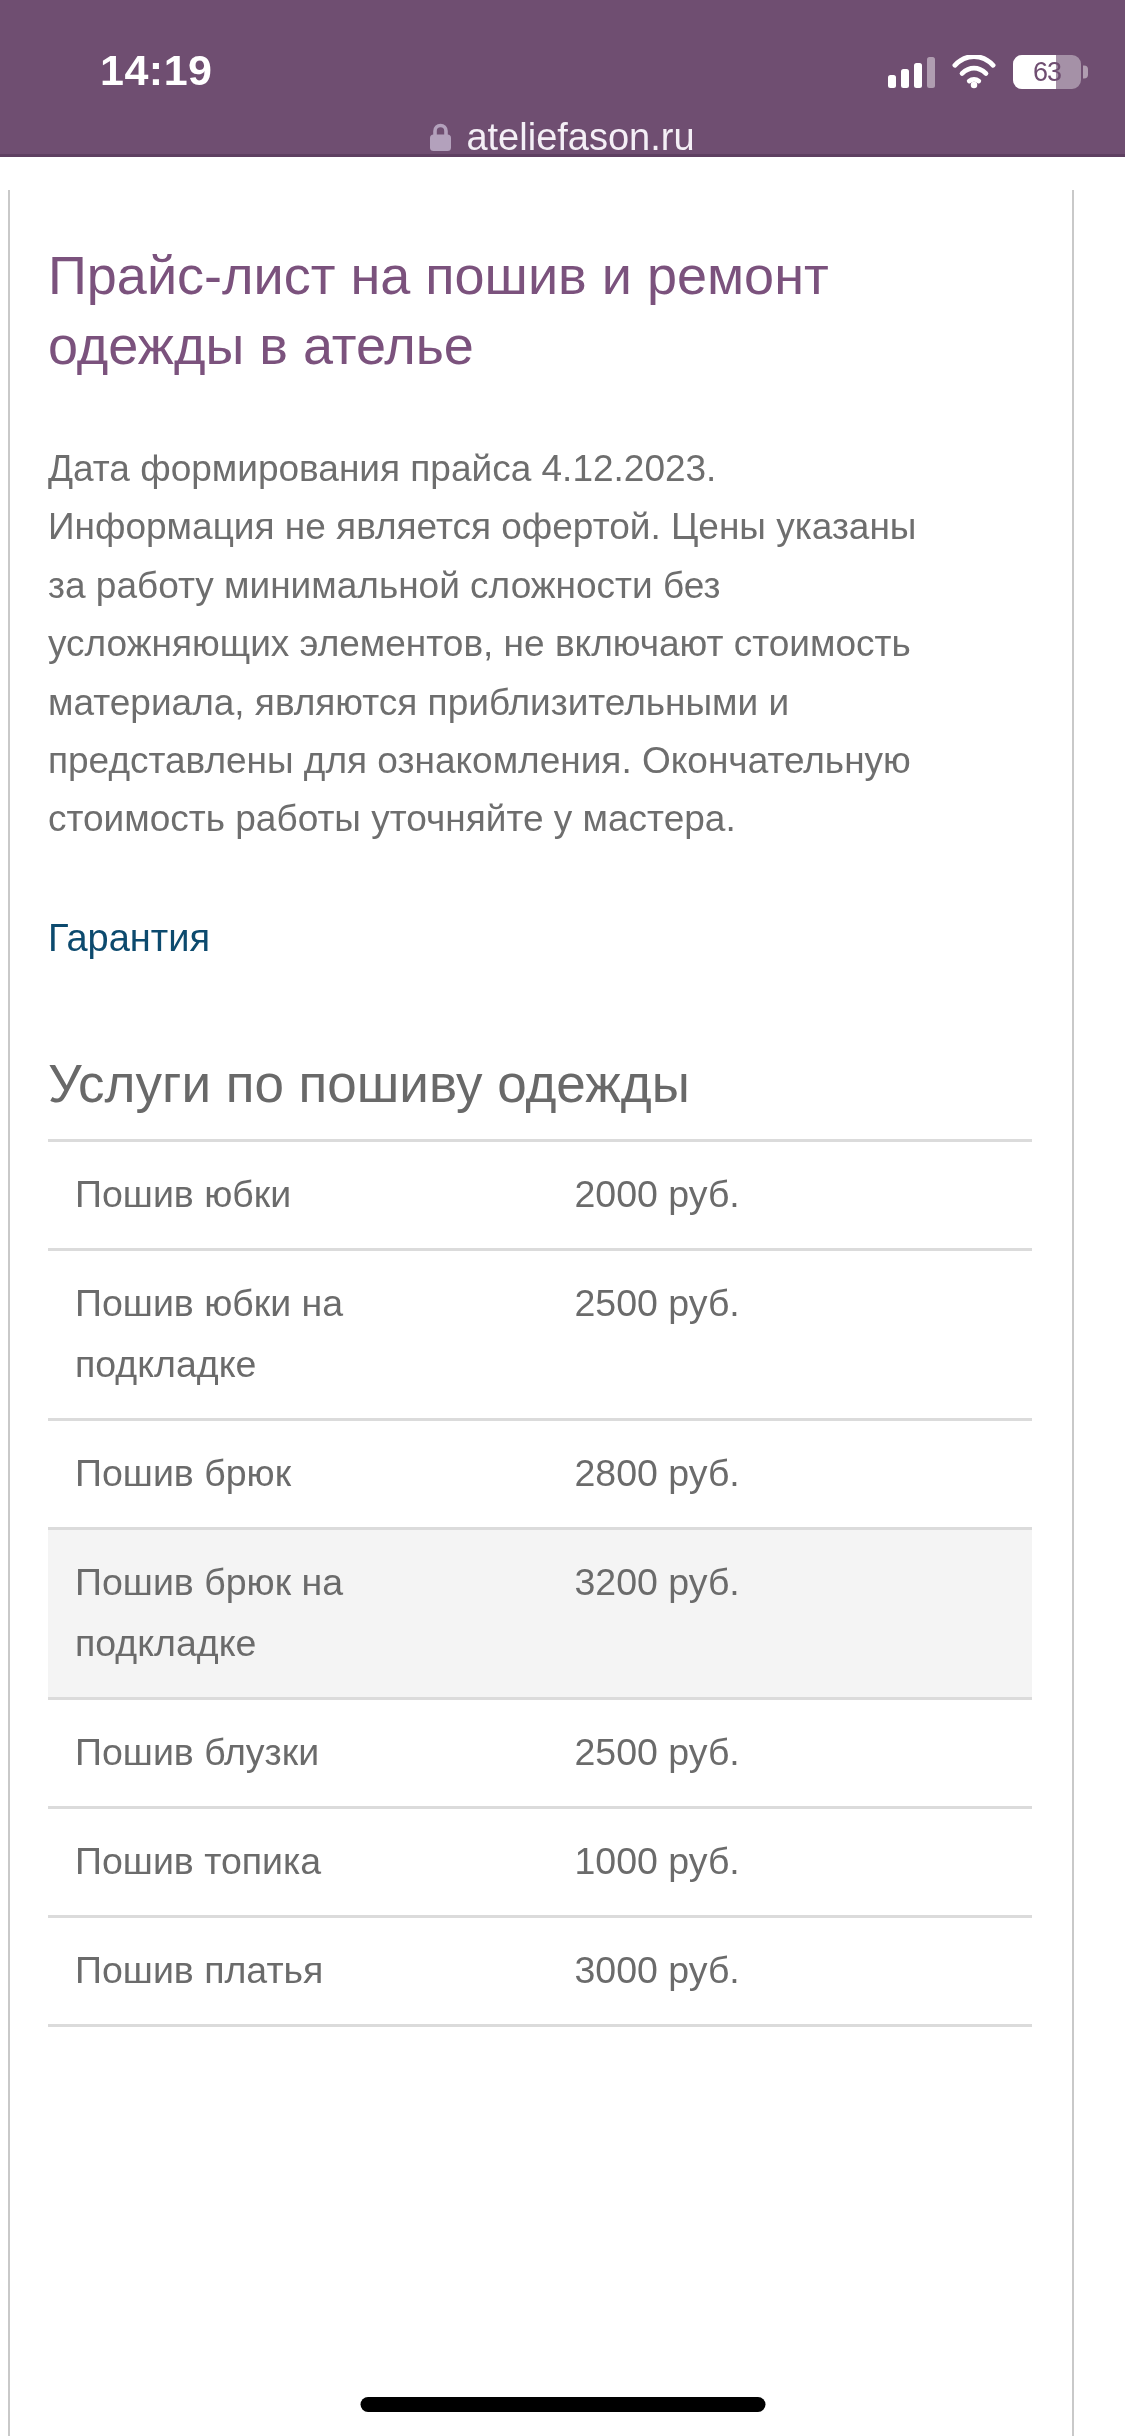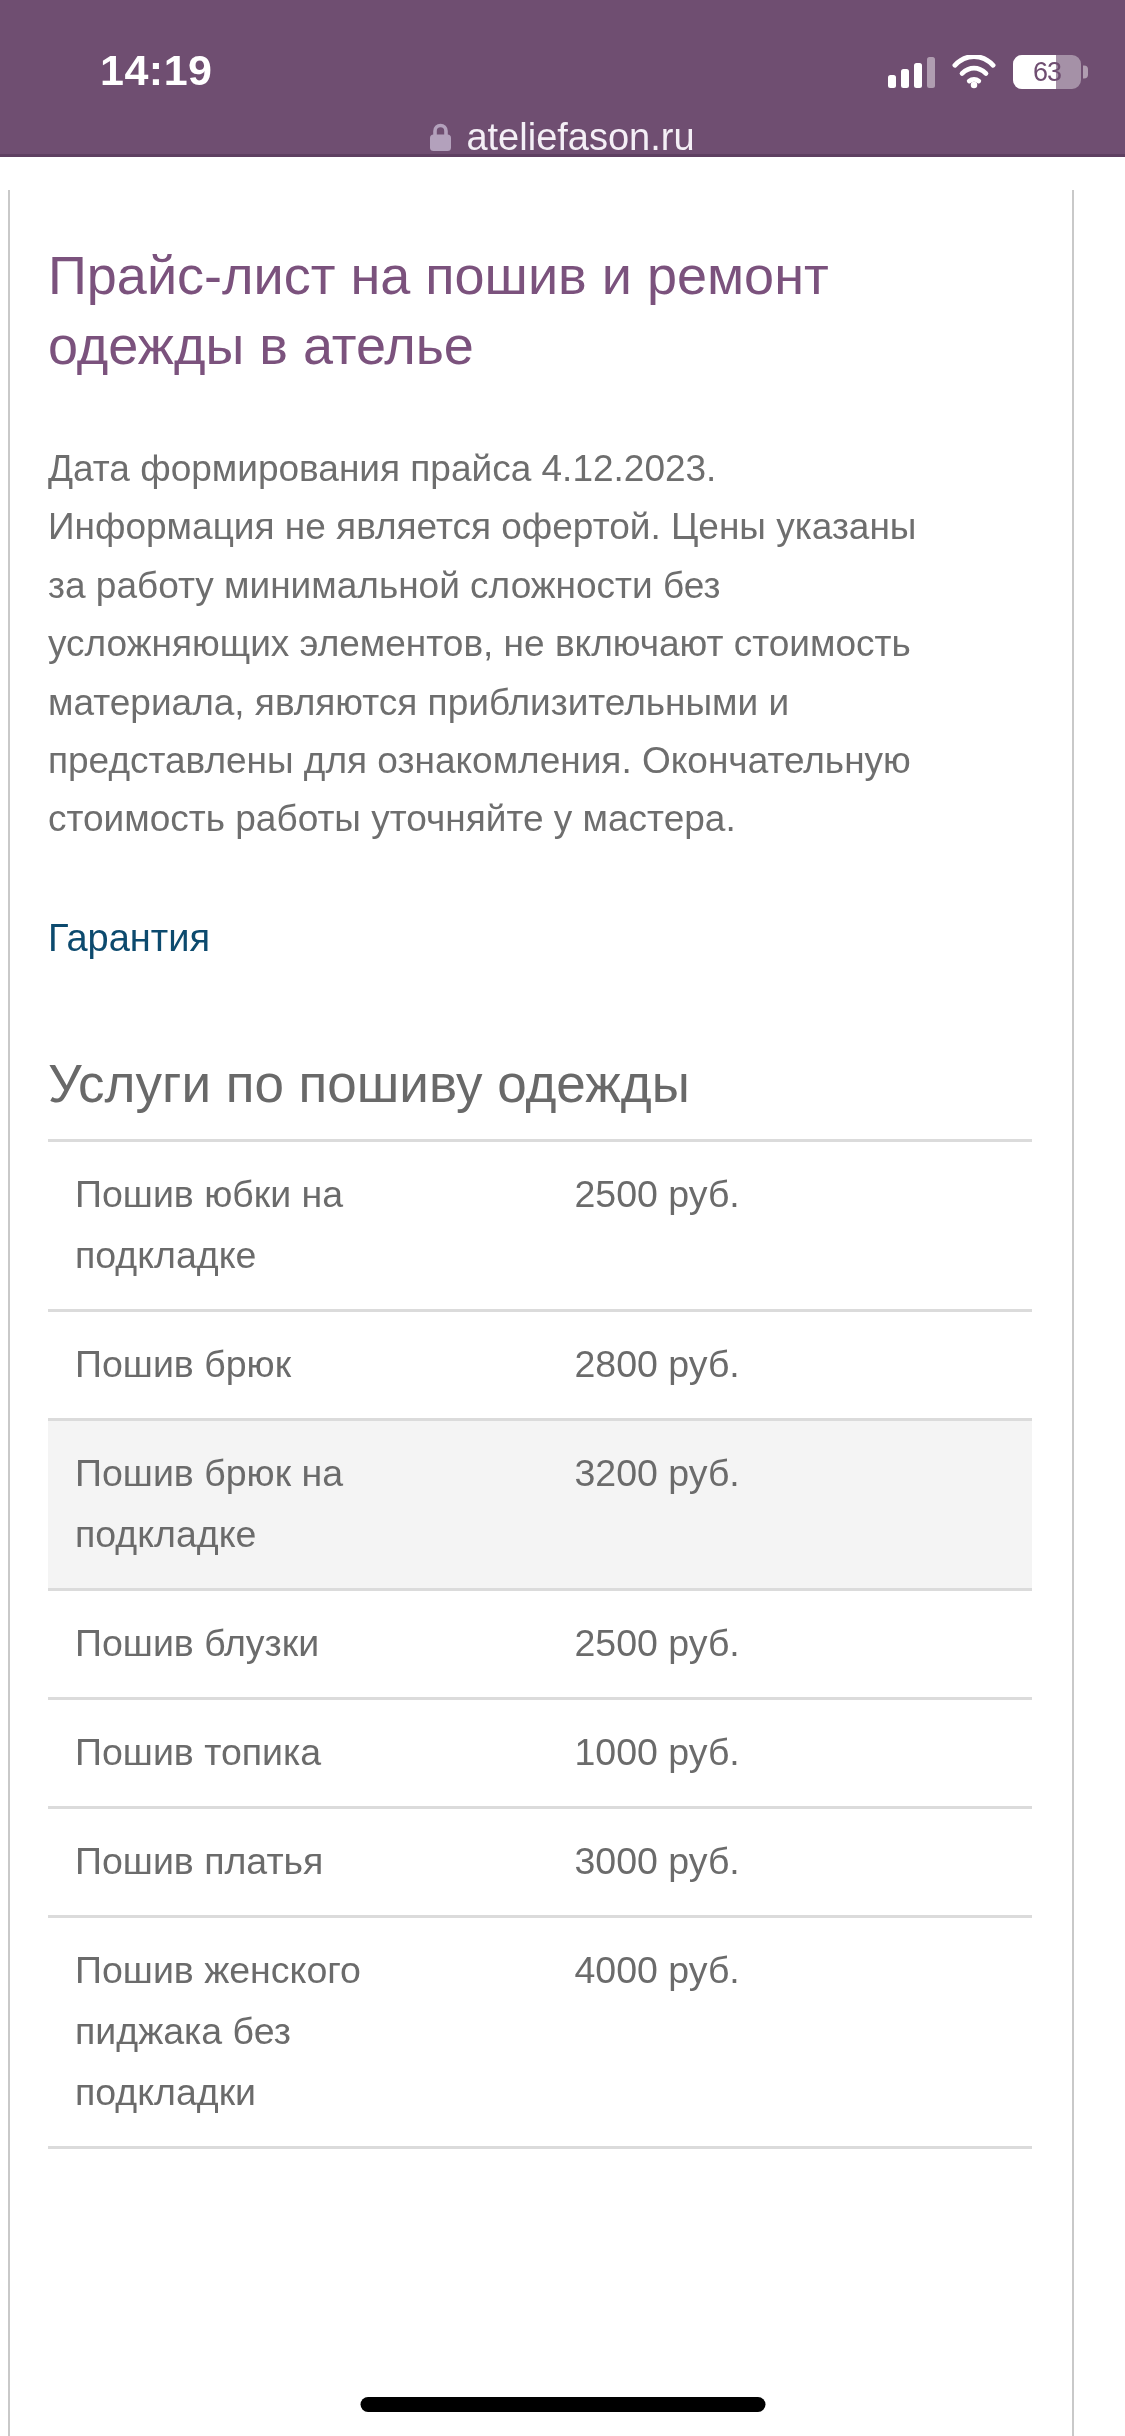"Пошив юбки" tr { html: none -> <tr> <td>Пошив юбки</td> <td>2000 руб.</td> </tr> }
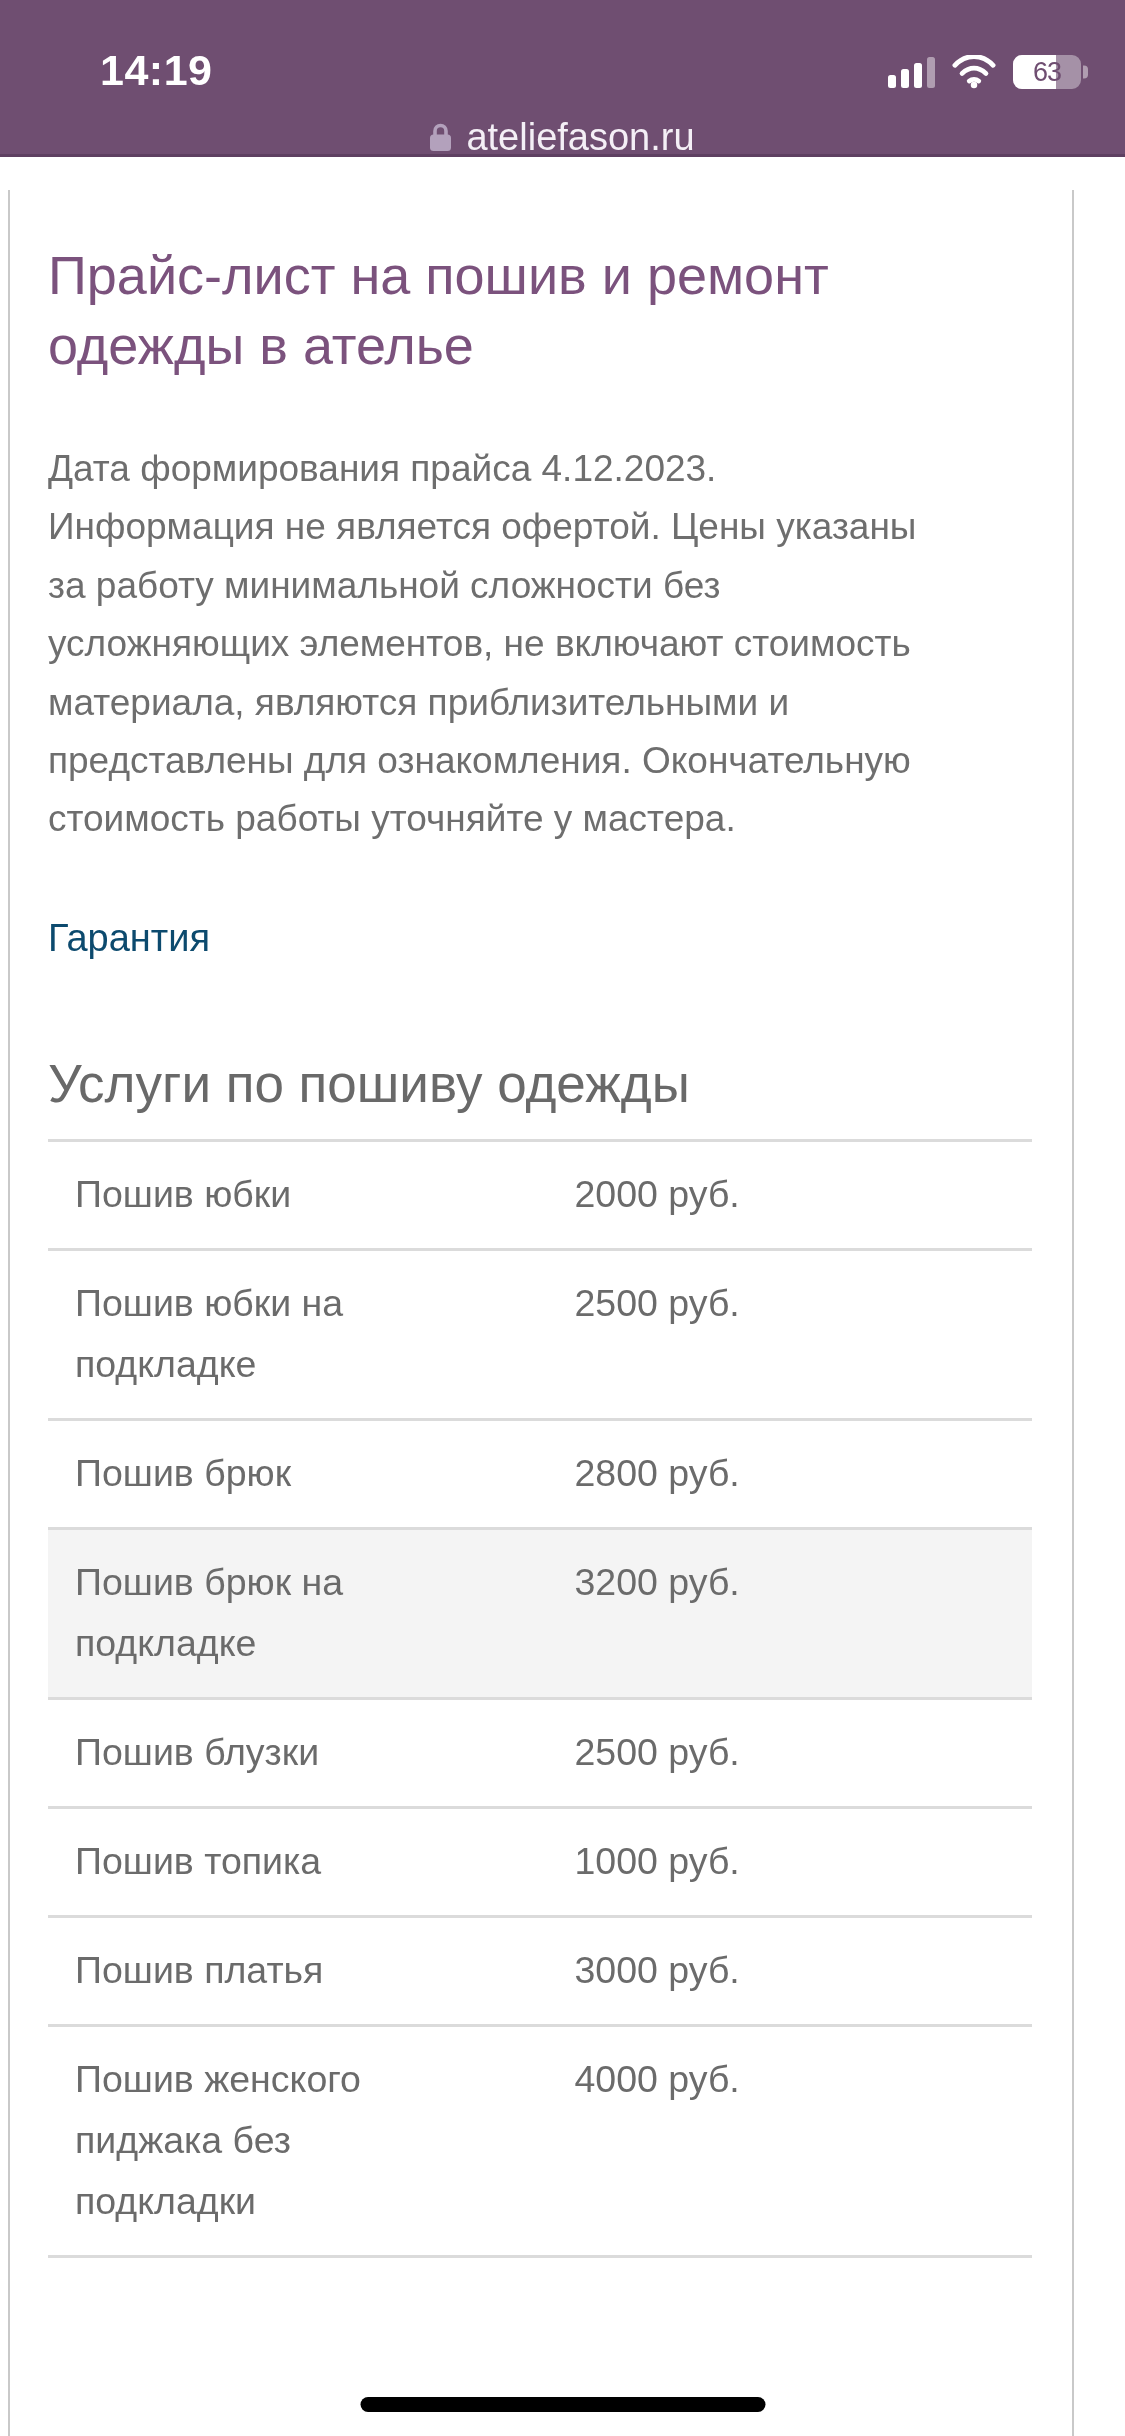"Пошив женского" tr { html: <tr> <td>Пошив женского пиджака без подкладки</td> <td>4000 руб.</td> </tr> -> none }
